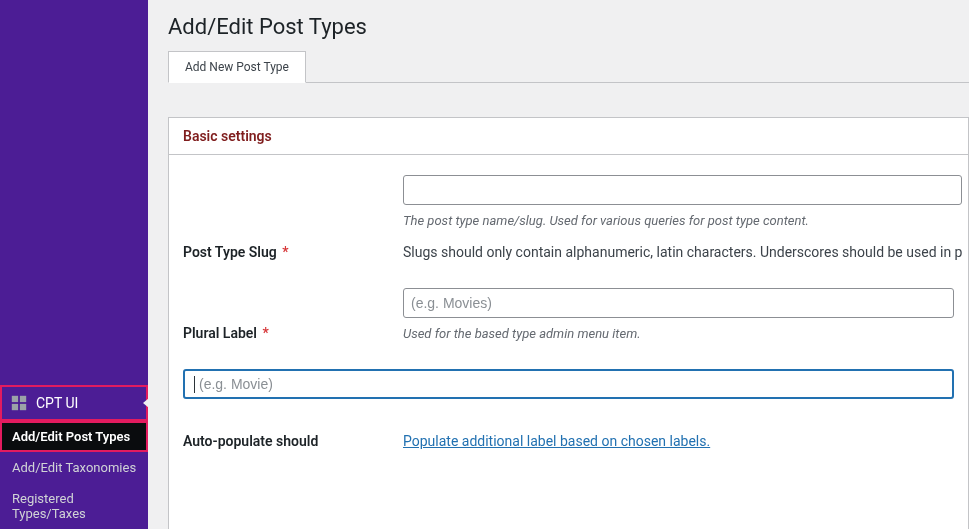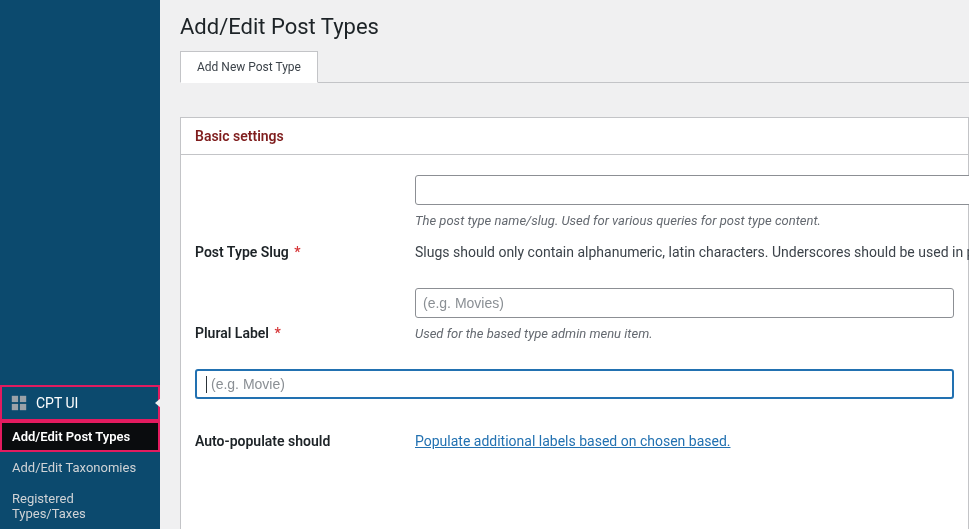"CPT UI" .sidebar { background: #0c4a6e -> #4c1d95; width: 160px -> 148px }
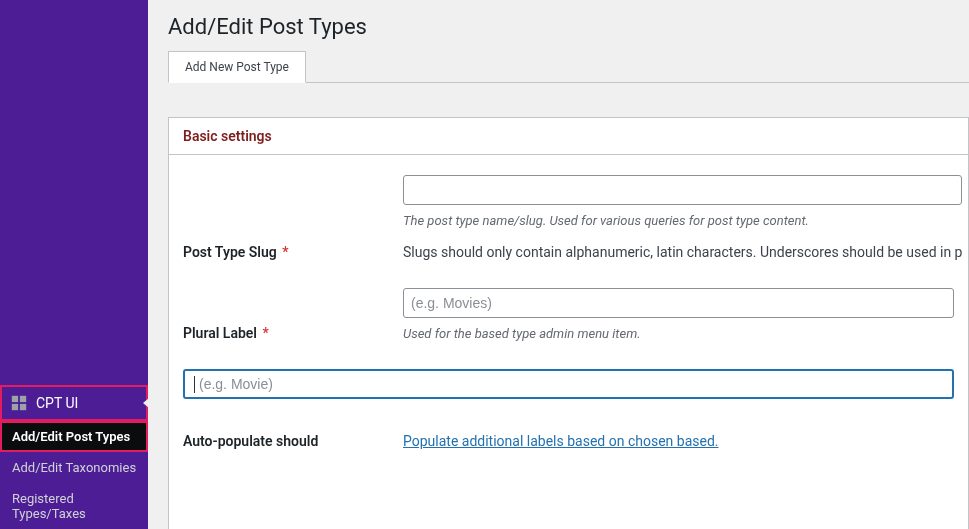"Populate additional labels based on" a.link { text: labels based on chosen based -> label based on chosen labels }
